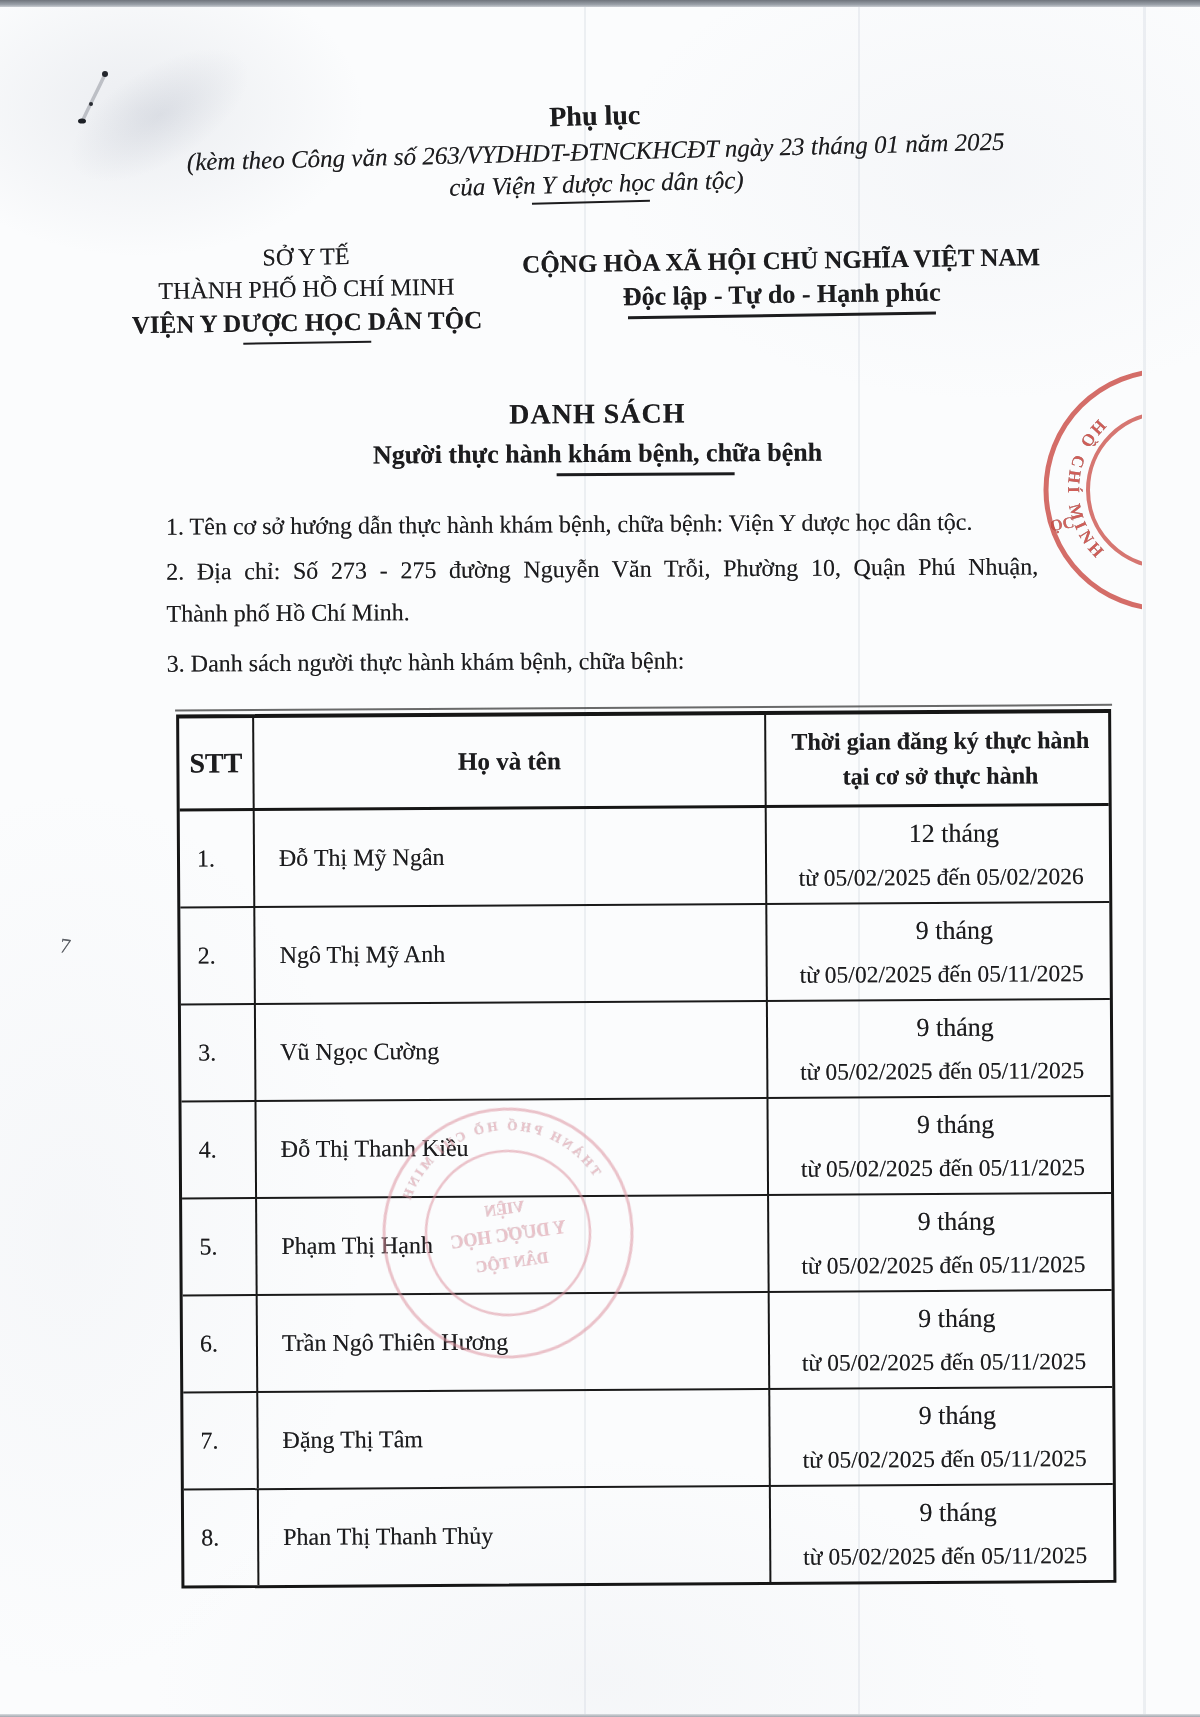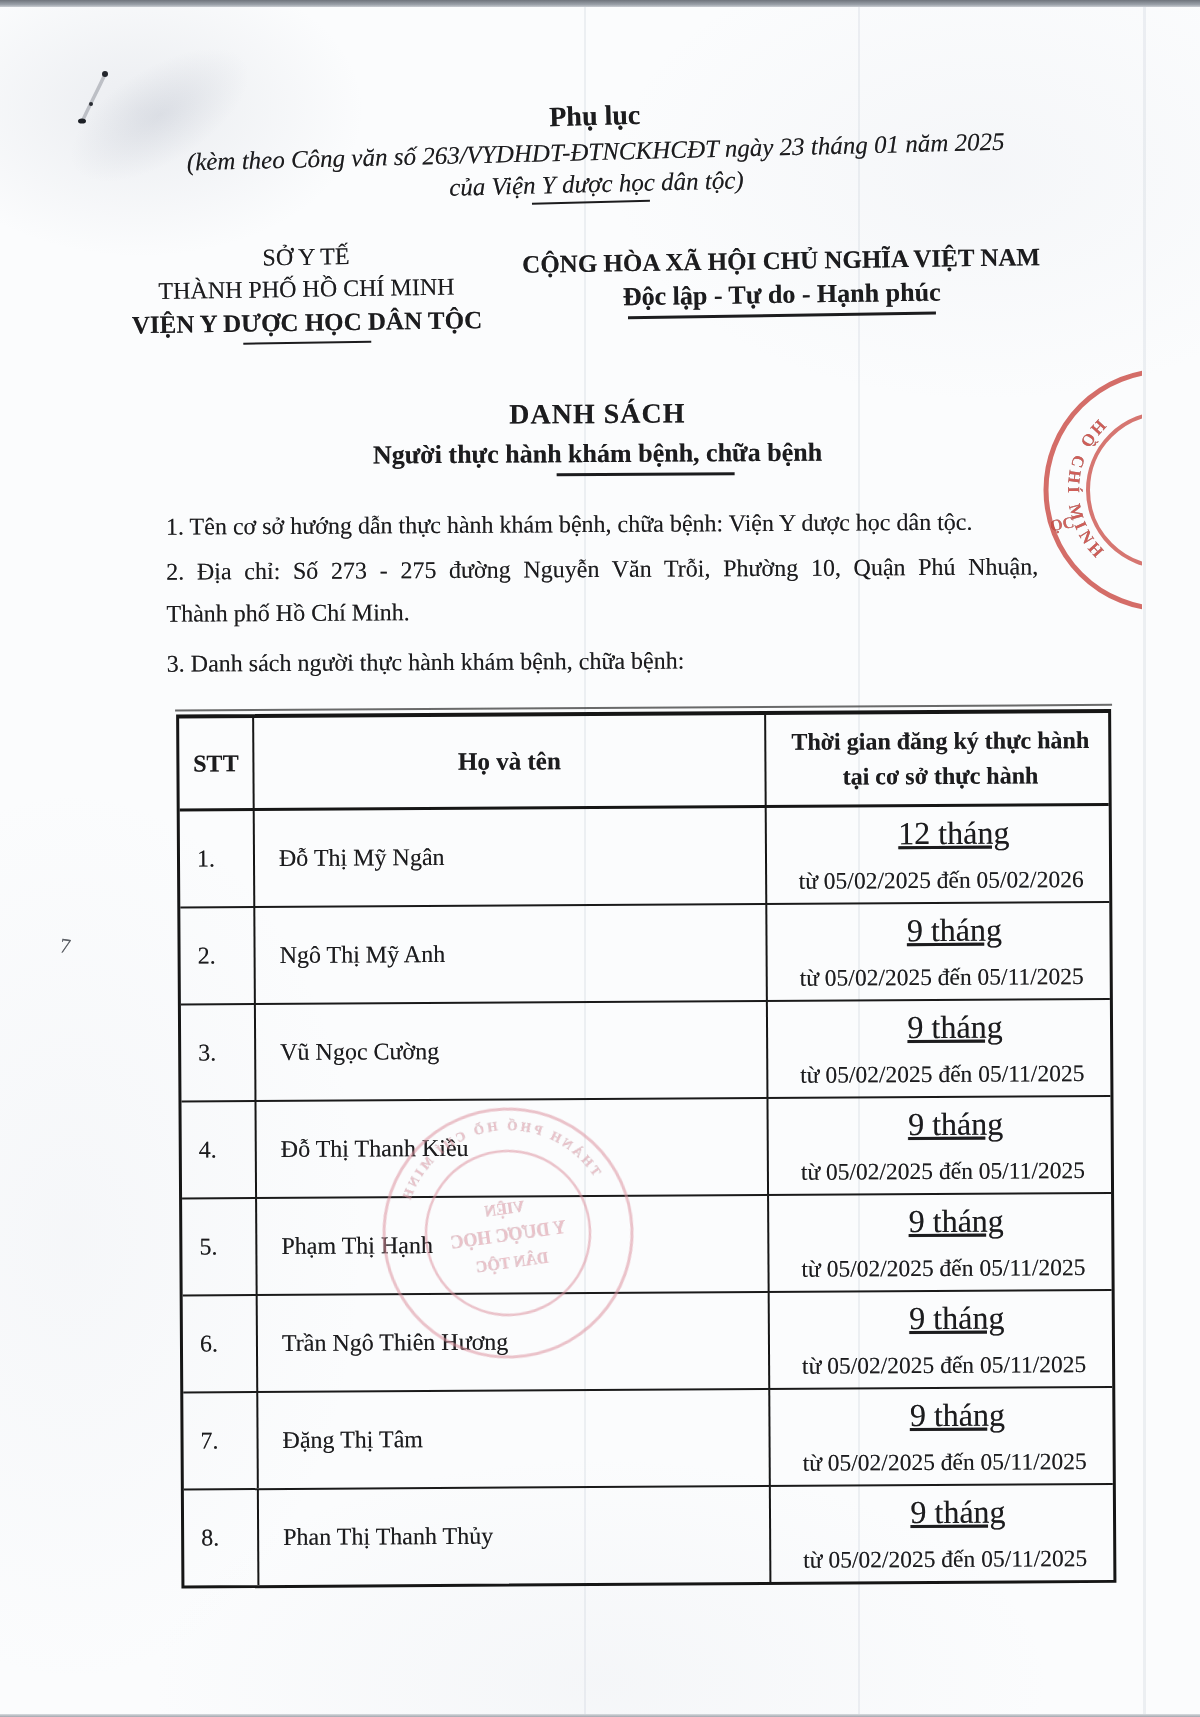"STT" .h-stt { font-size: 24px -> 28px }
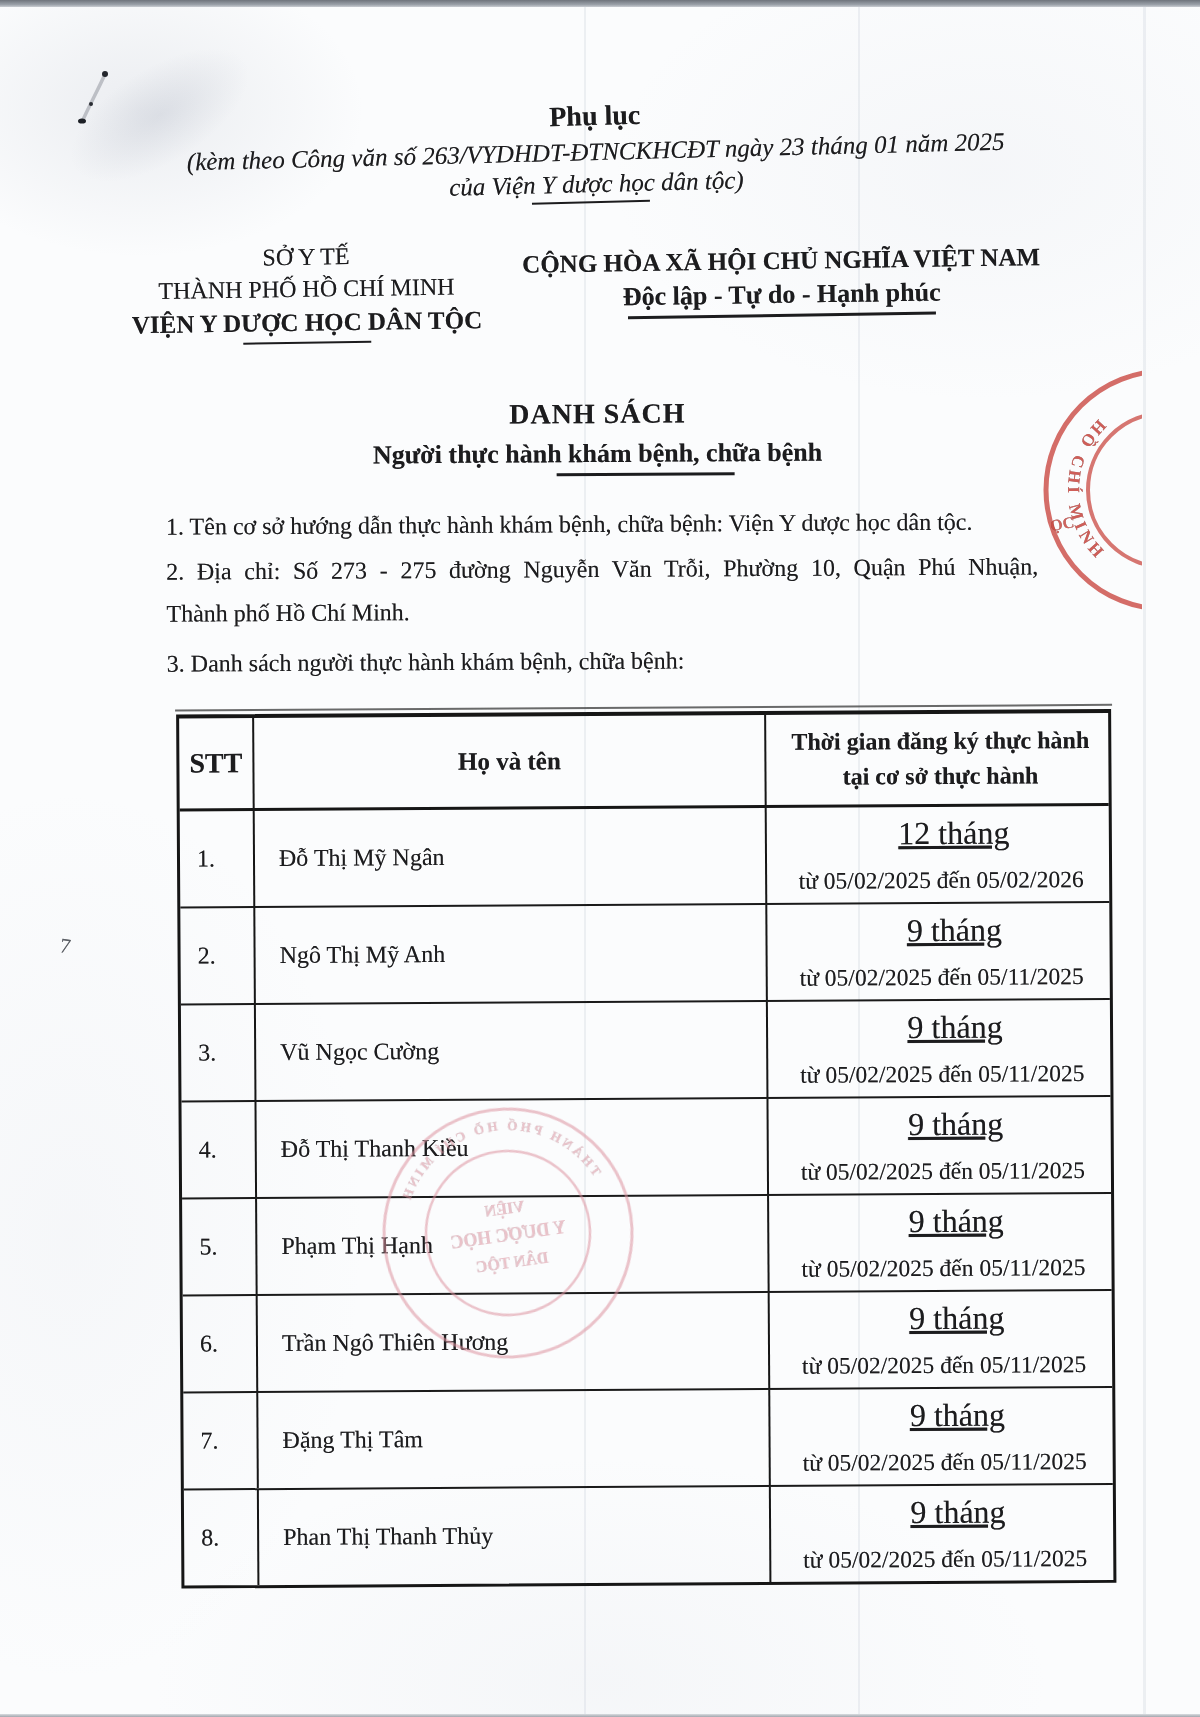"12 tháng" .dur { font-size: 32px -> 26px; text-decoration: underline -> none }
